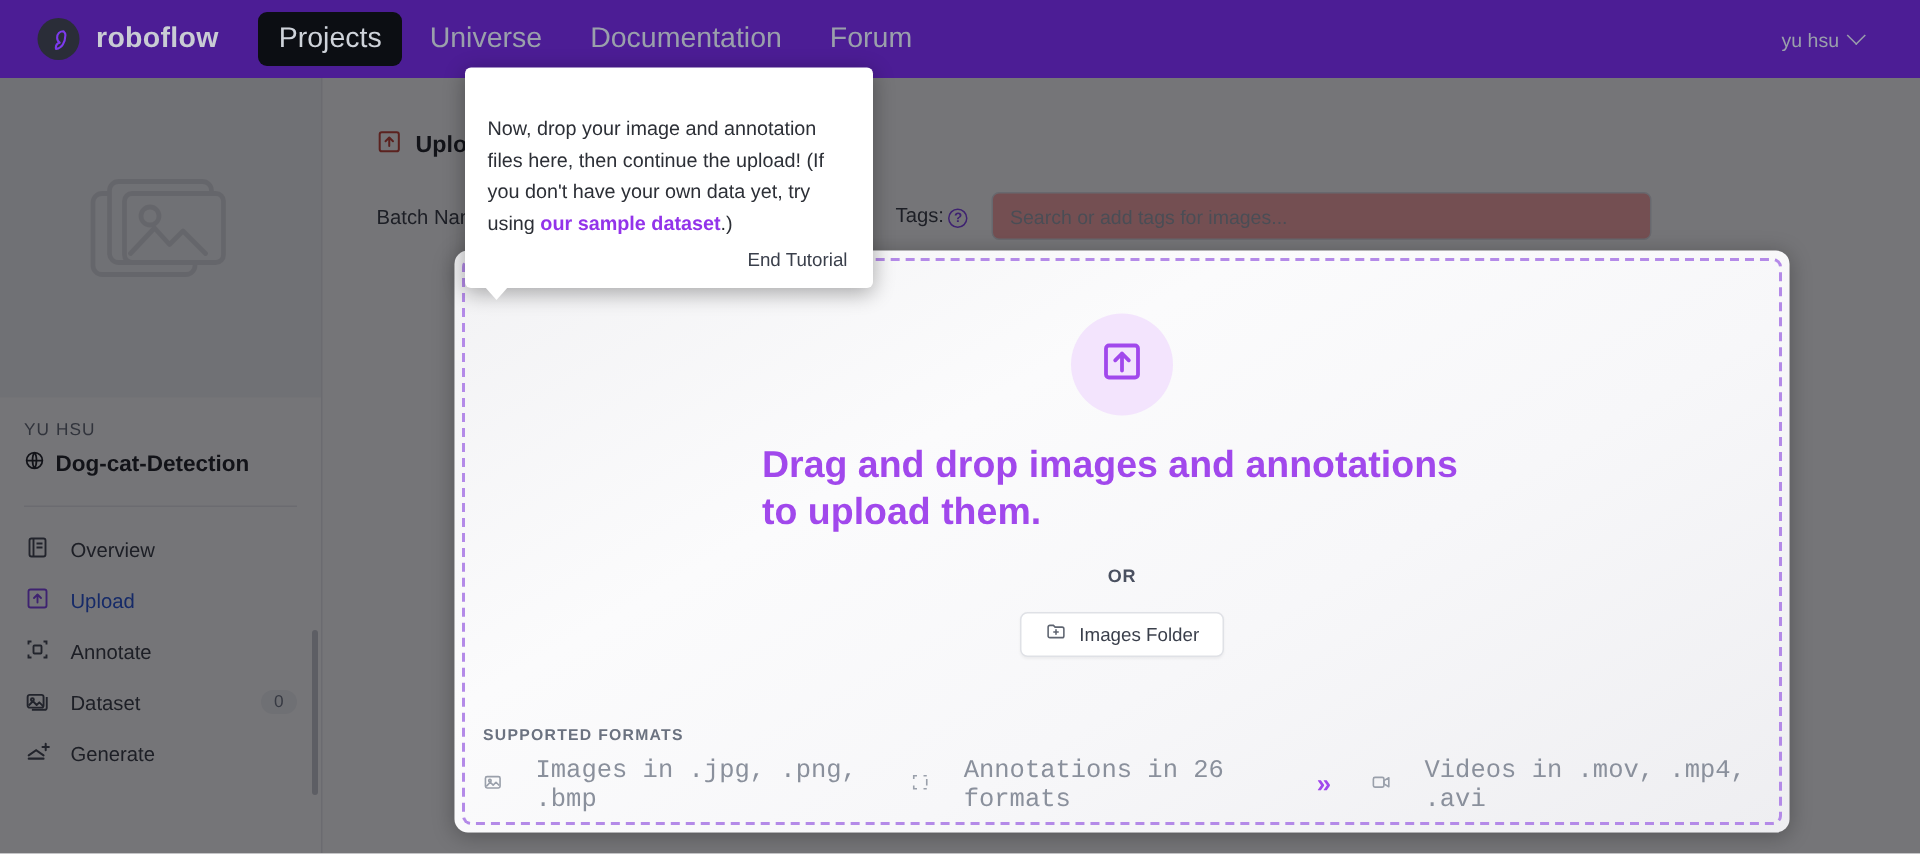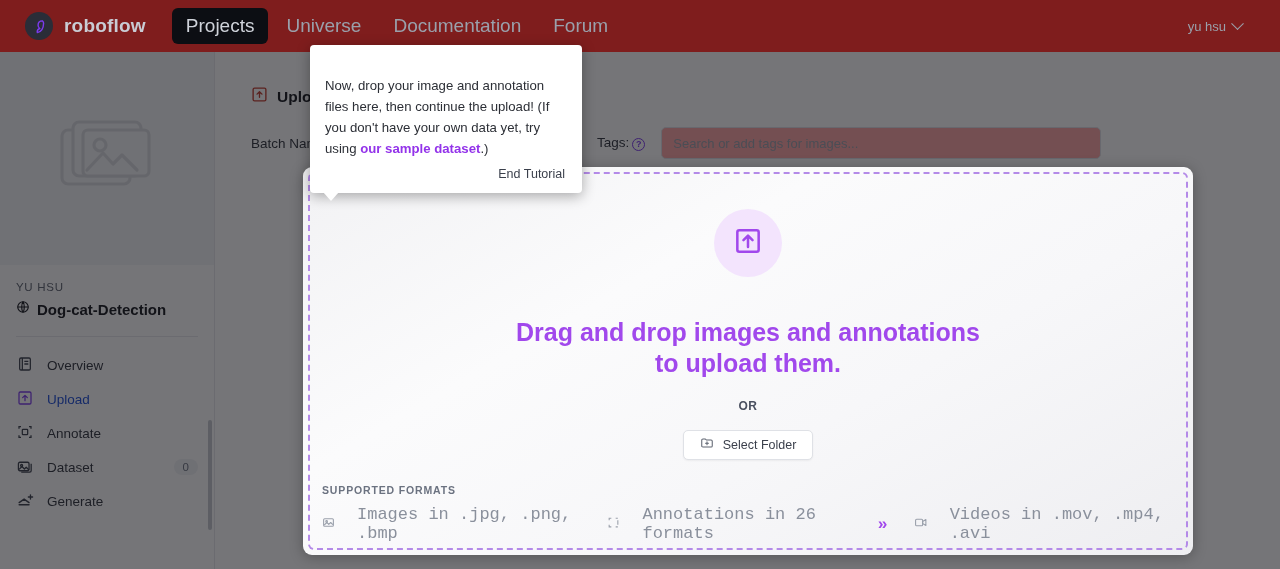"roboflow" .navbar { background: #7f1d1d -> #4c1d95 }
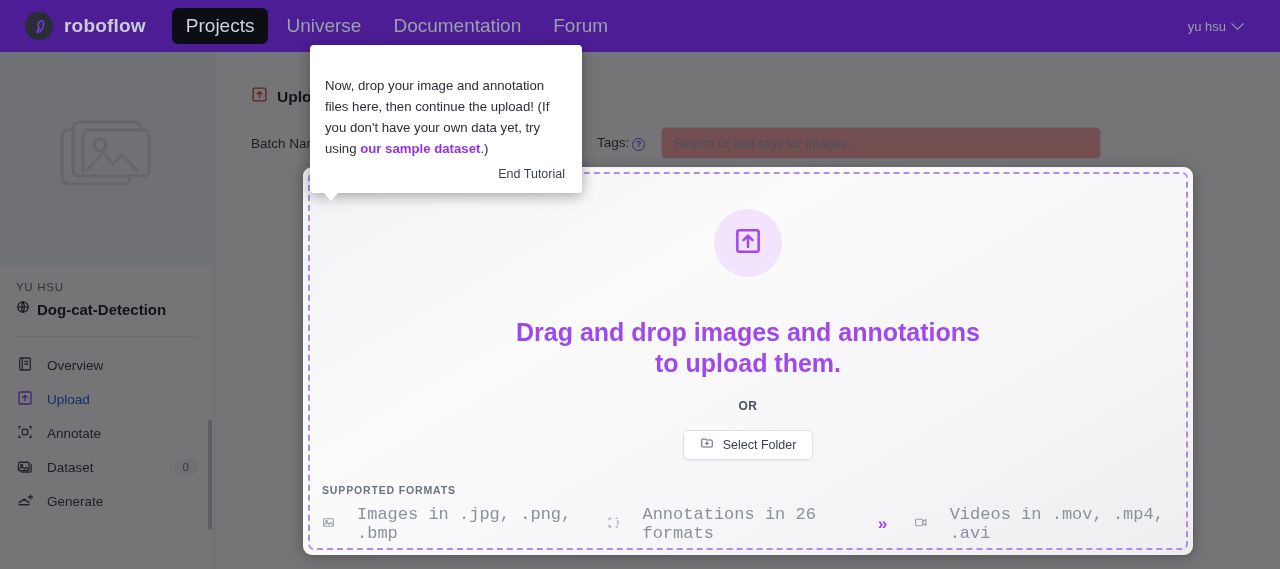"Drag and drop images and" .dz-title { margin-top: 40px -> 18px; text-align: center -> left }
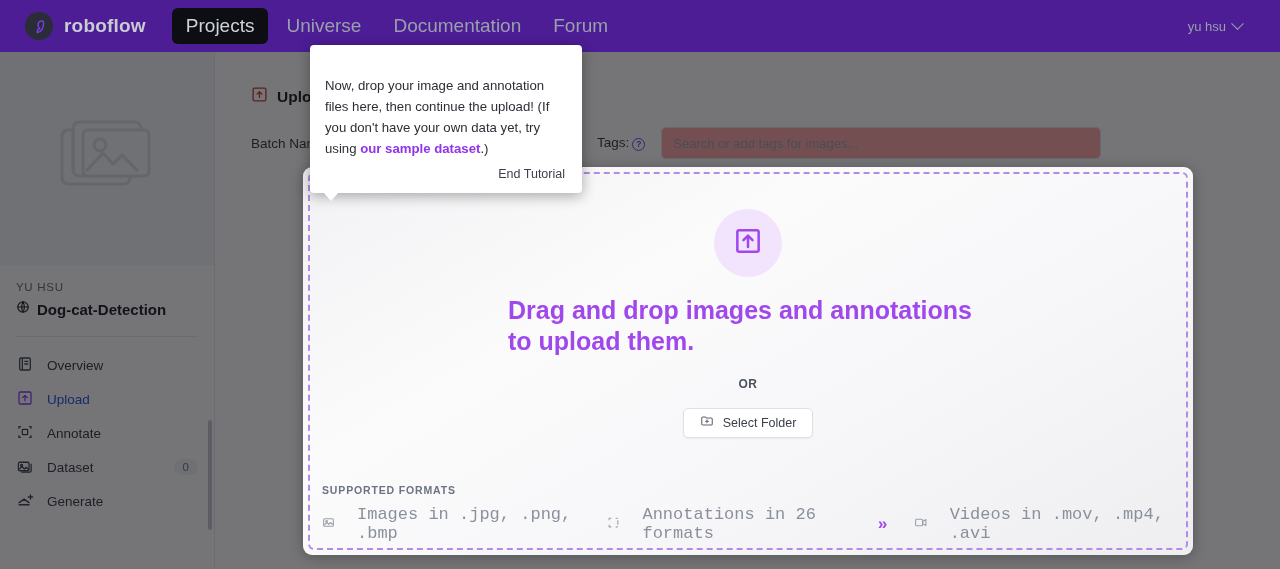"Select Folder" span { text: Select -> Images }
